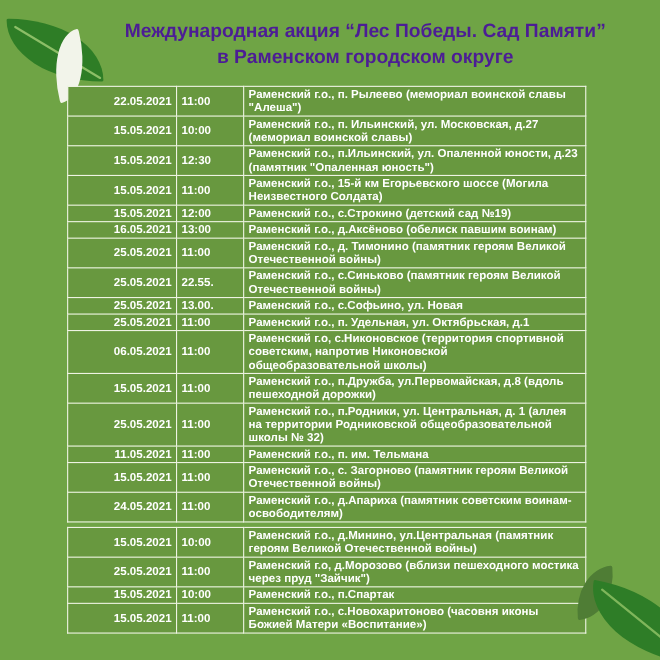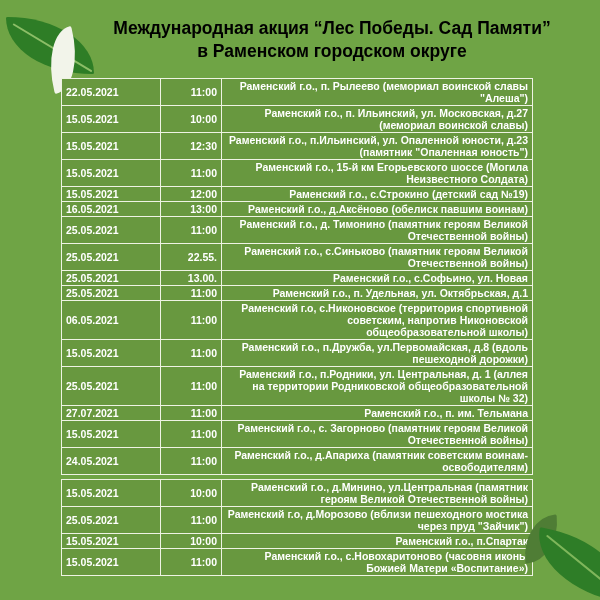"Международная акция “Лес Победы. Сад" .title { color: #000000 -> #4c1d95 }
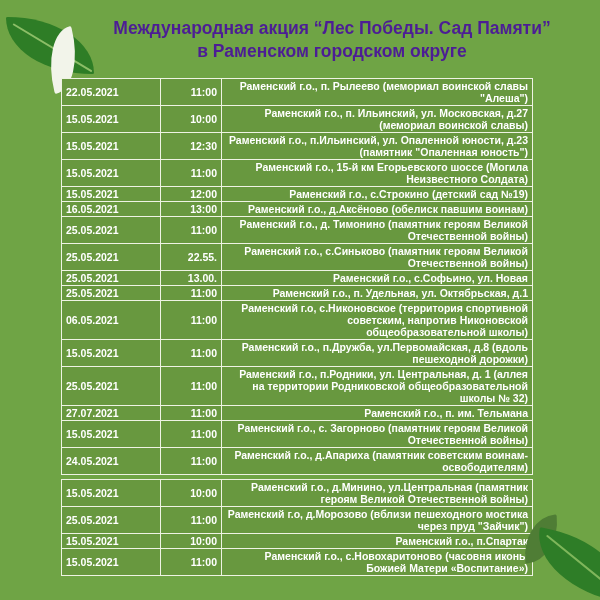"22.05.2021" td.date { text-align: left -> right }
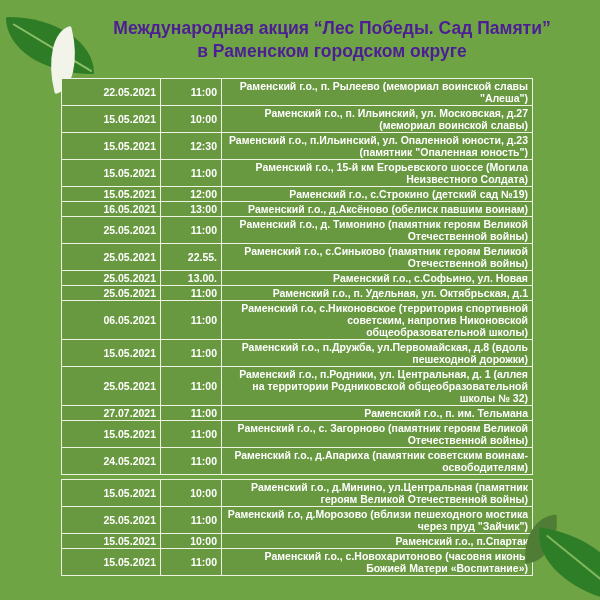"11:00" td.time { text-align: right -> left }
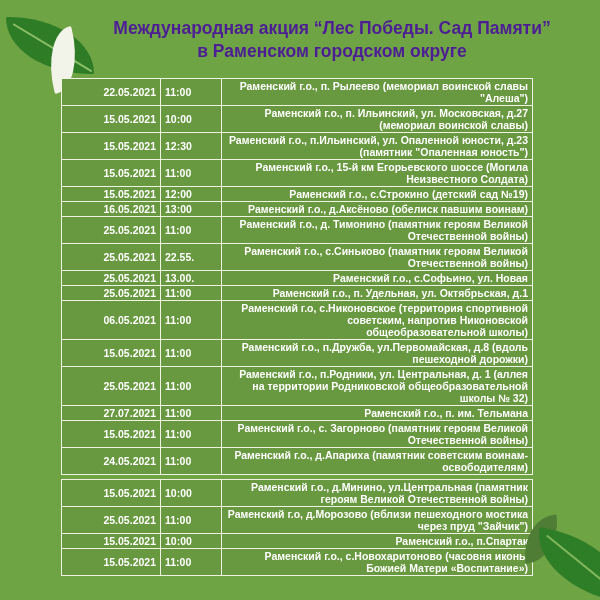"Раменский г.о., п. Рылеево (мемориал" td.loc { text-align: right -> left }
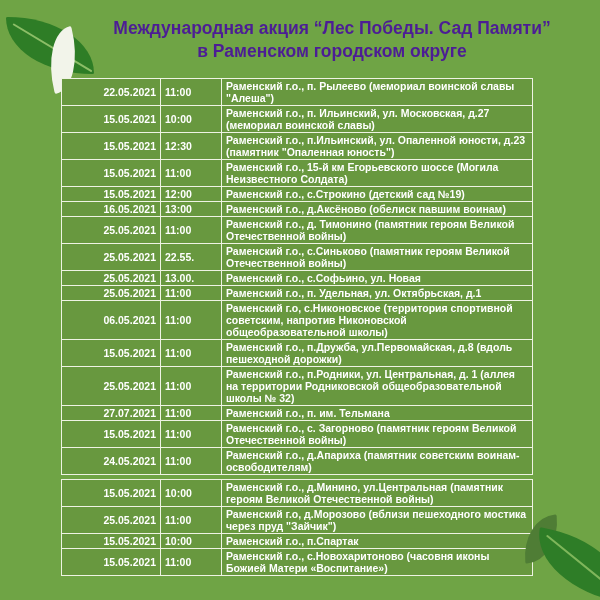"27.07.2021" td.date { text: 27.07.2021 -> 11.05.2021 }
